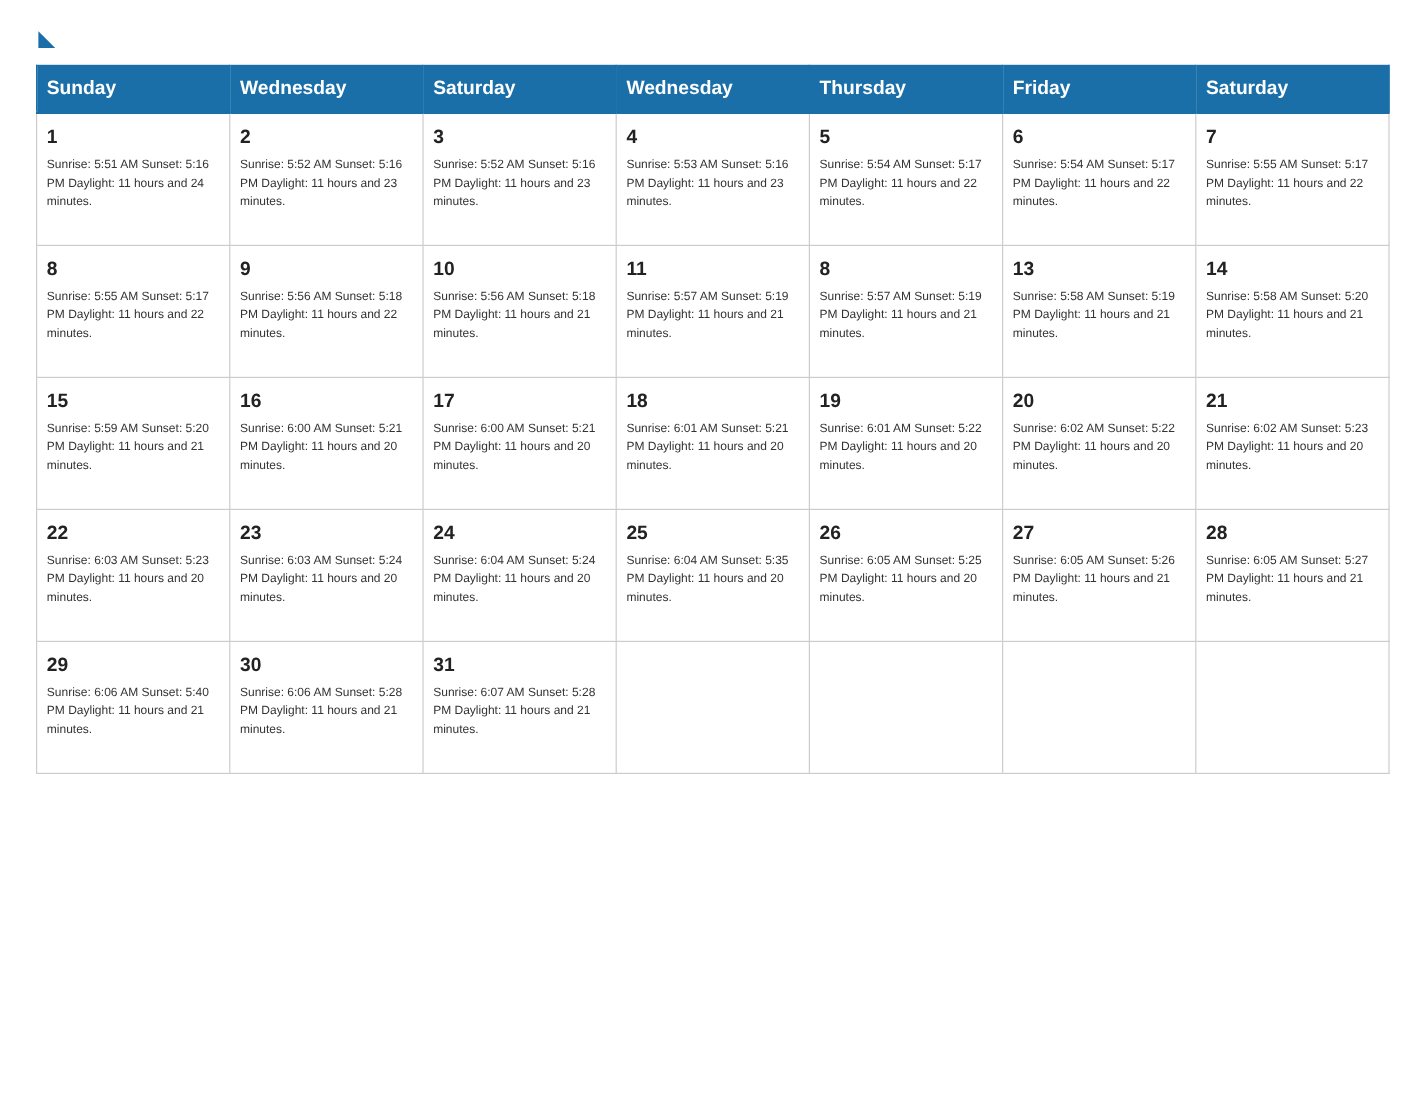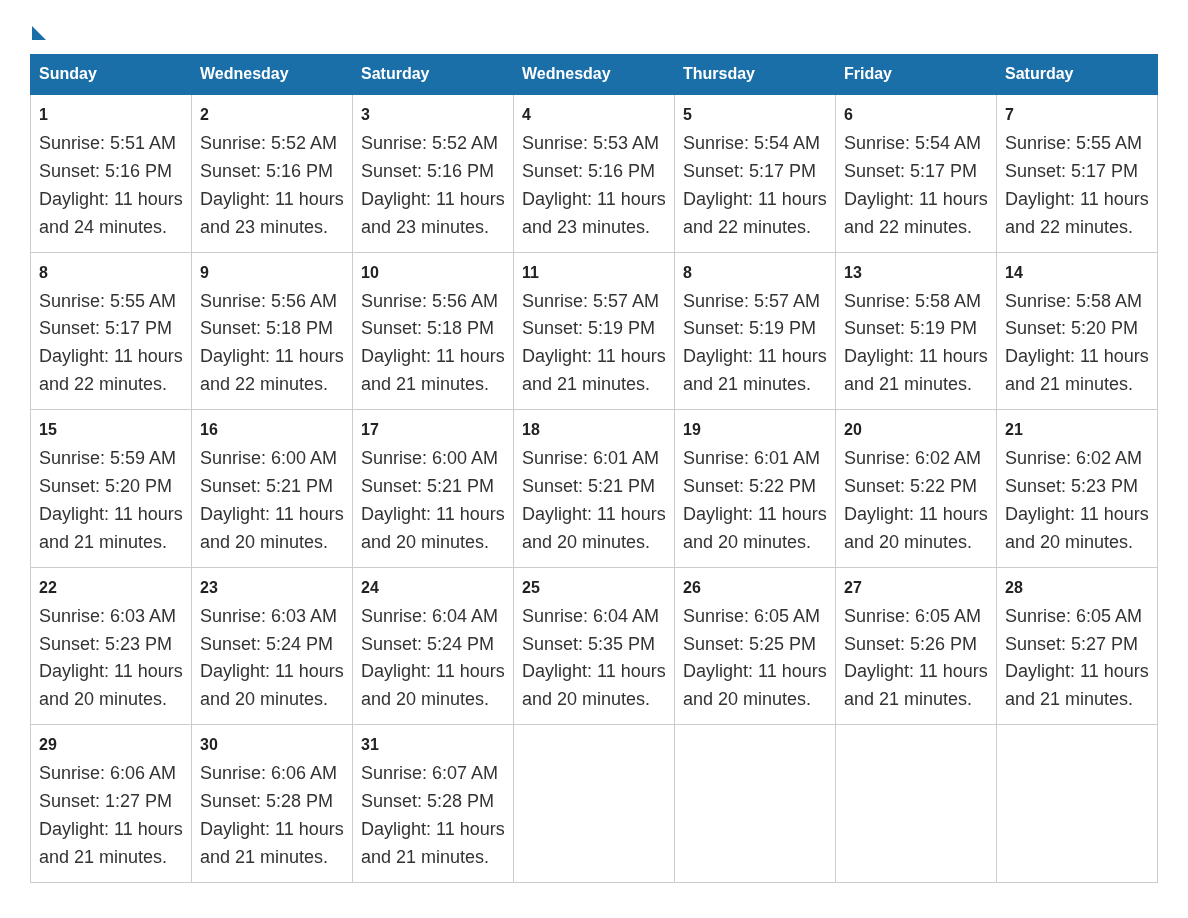"Sunrise: 5:51 AM Sunset: 5:16" tbody tr td .day-info { font-size: 18px -> 10px }
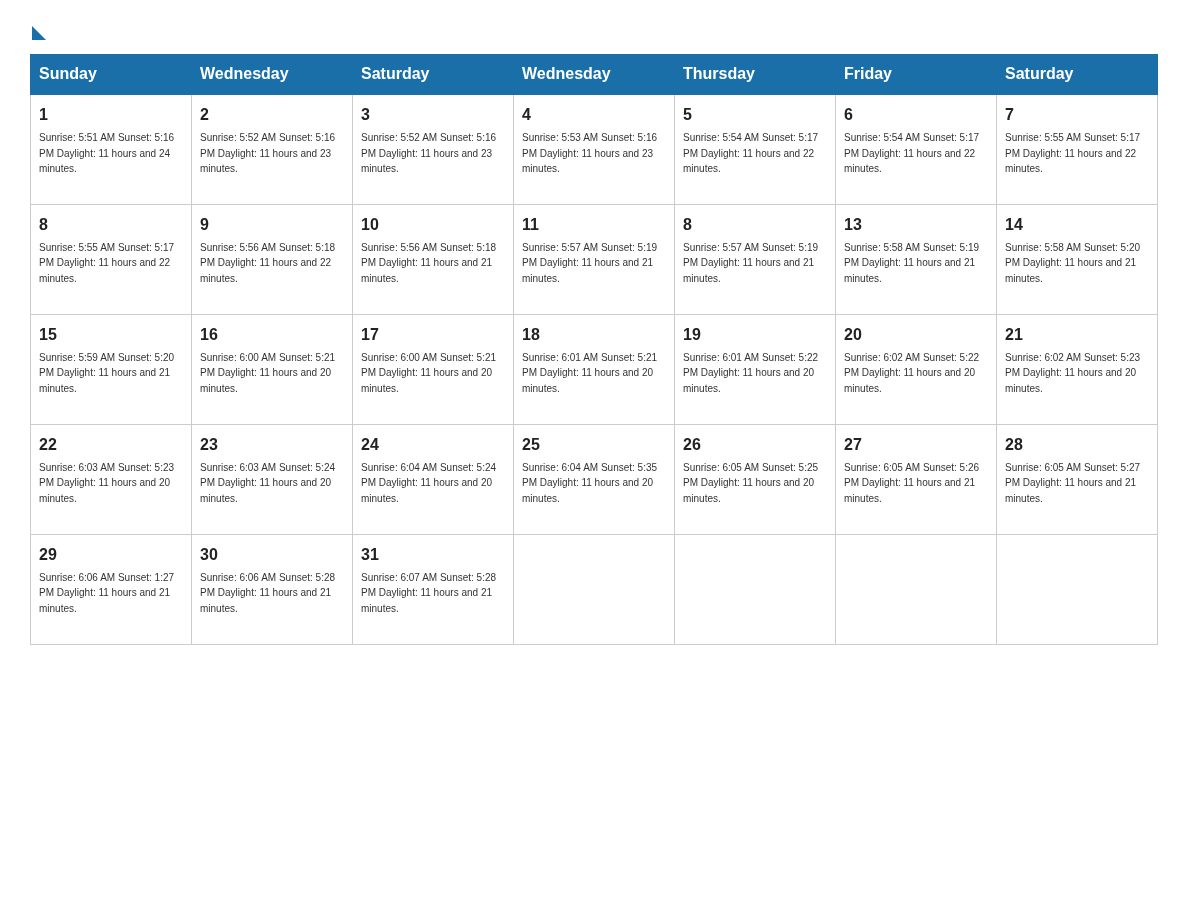"Sunrise: 6:06 AM Sunset: 1:27" div.day-info { text: 1:27 -> 5:40 }
